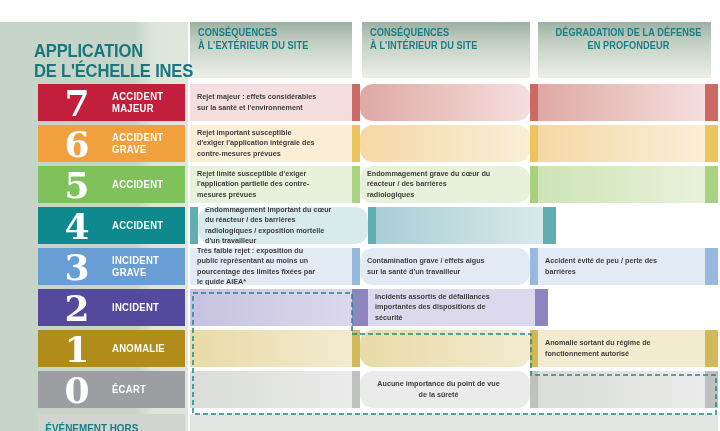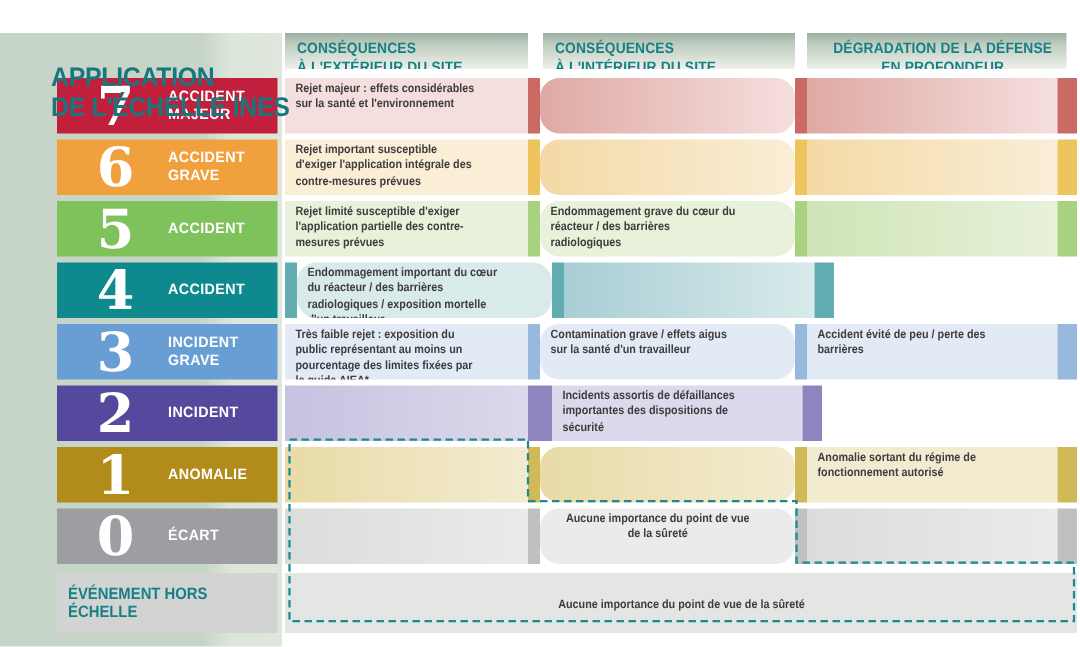"CONSÉQUENCES" .headers { height: 24px -> 56px }
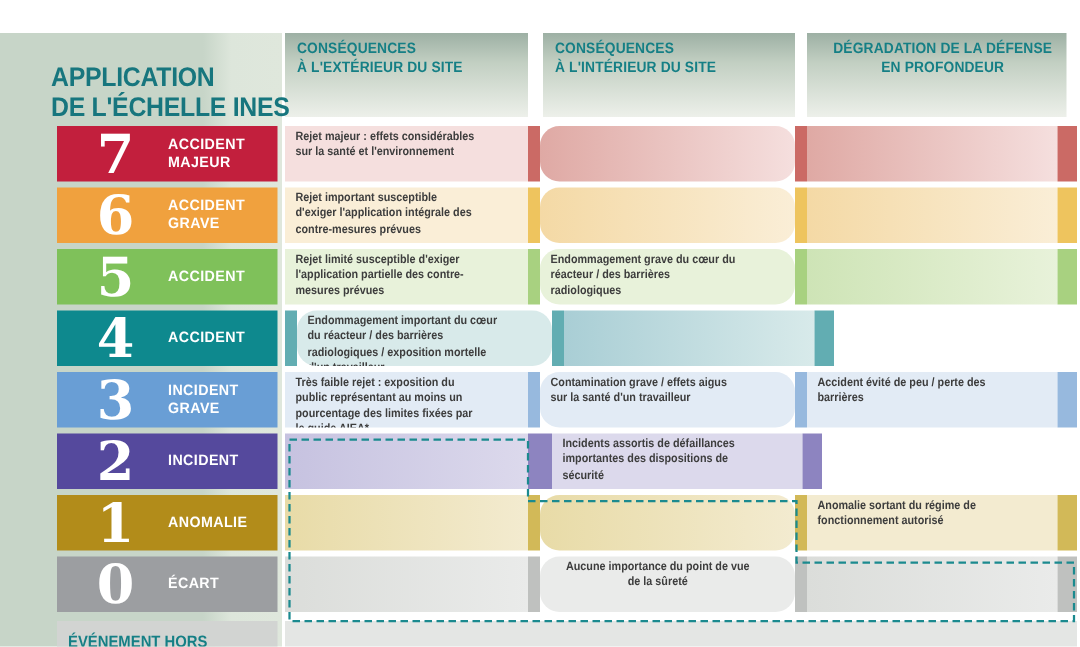"Rejet majeur : effets considérables" .cell { align-items: flex-start -> center }
